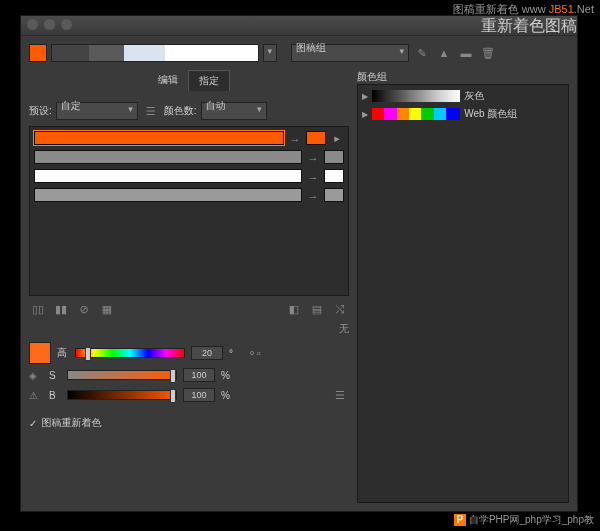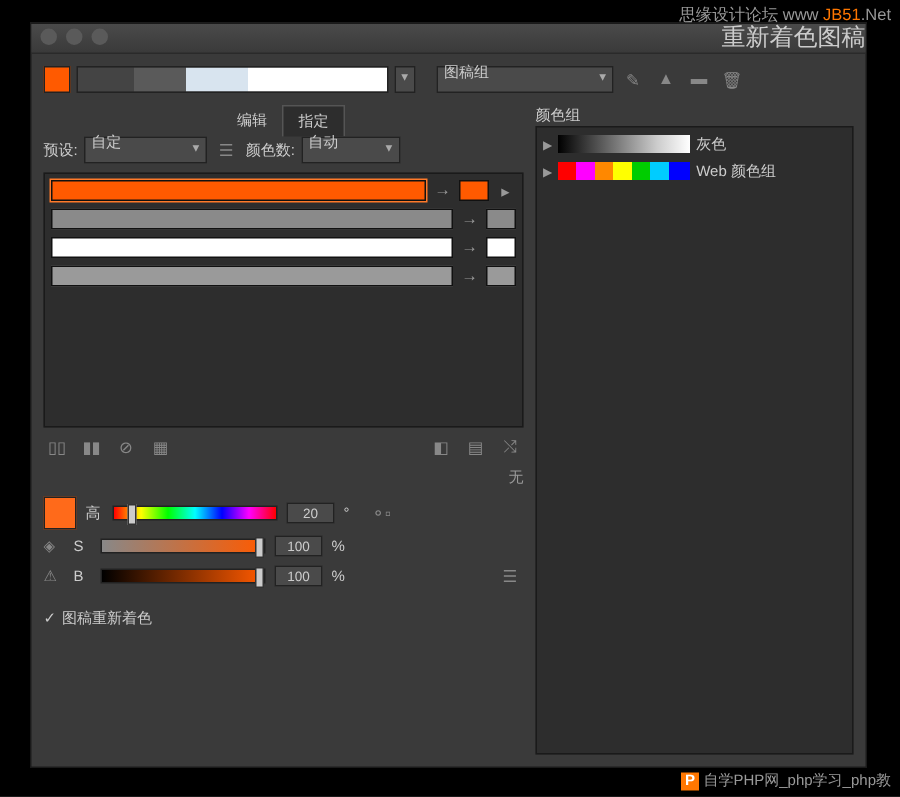"思缘设计论坛 www" span { text: 思缘设计论坛 -> 图稿重新着色 }
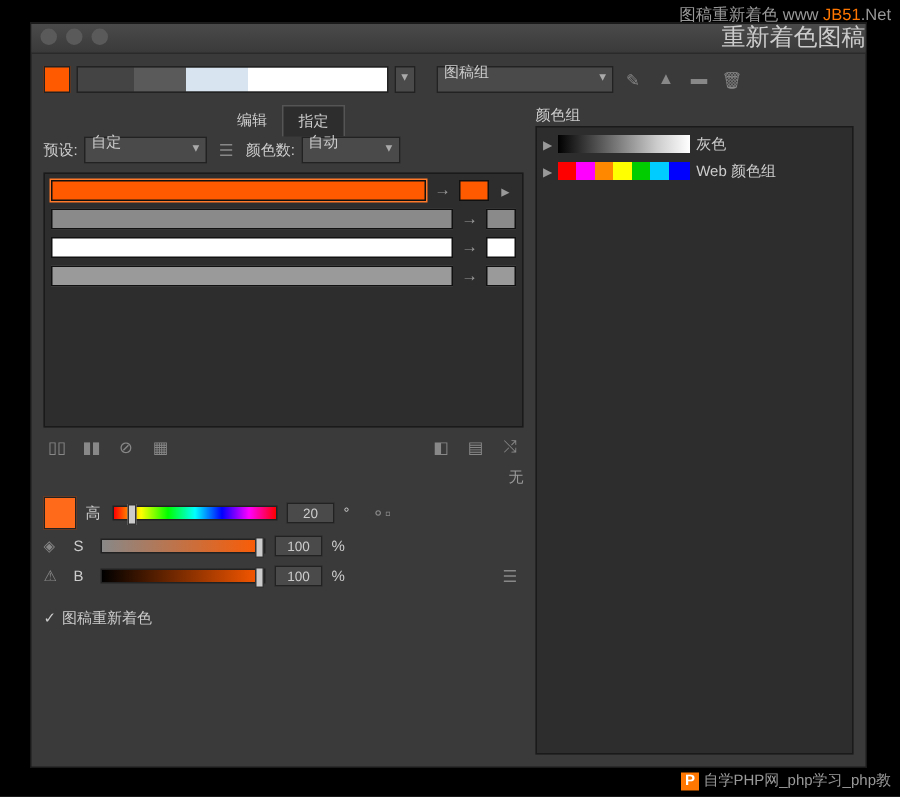"编辑" .tabs { margin-bottom: 0 -> 11px }
